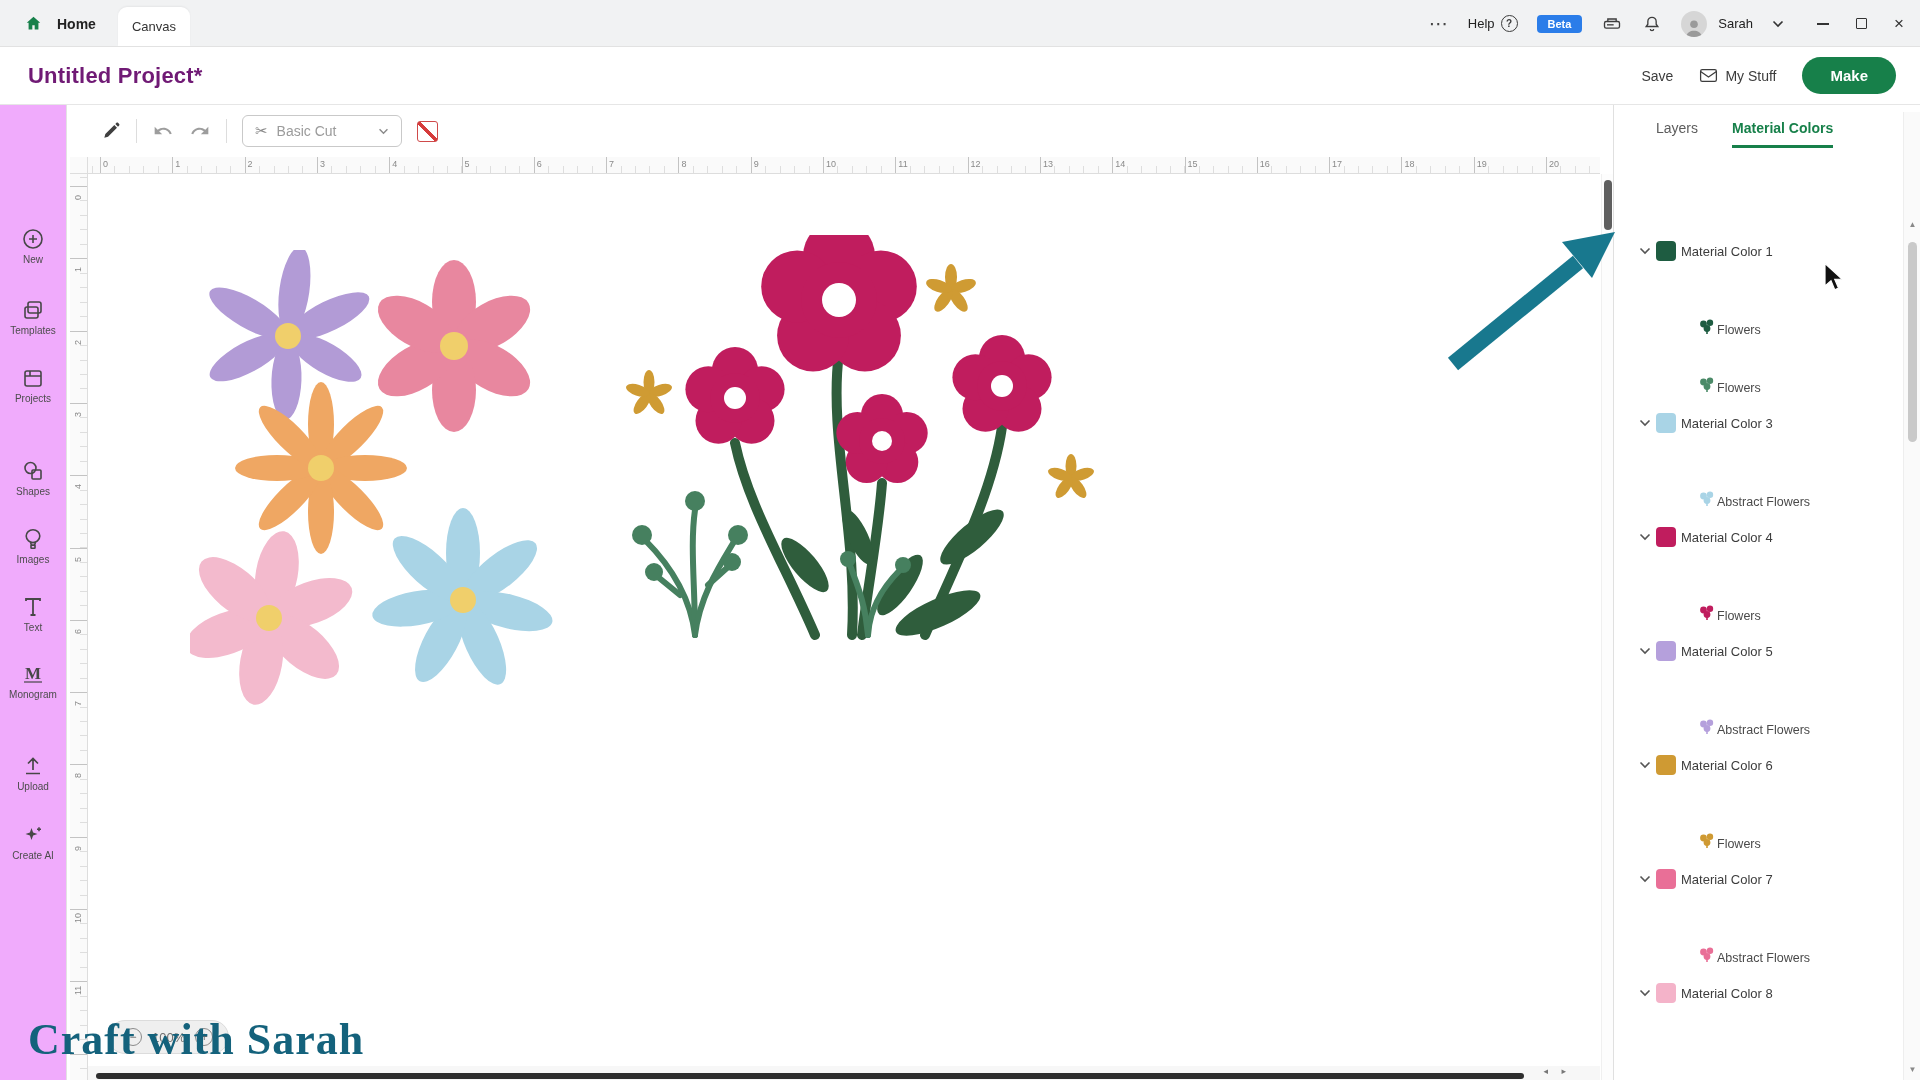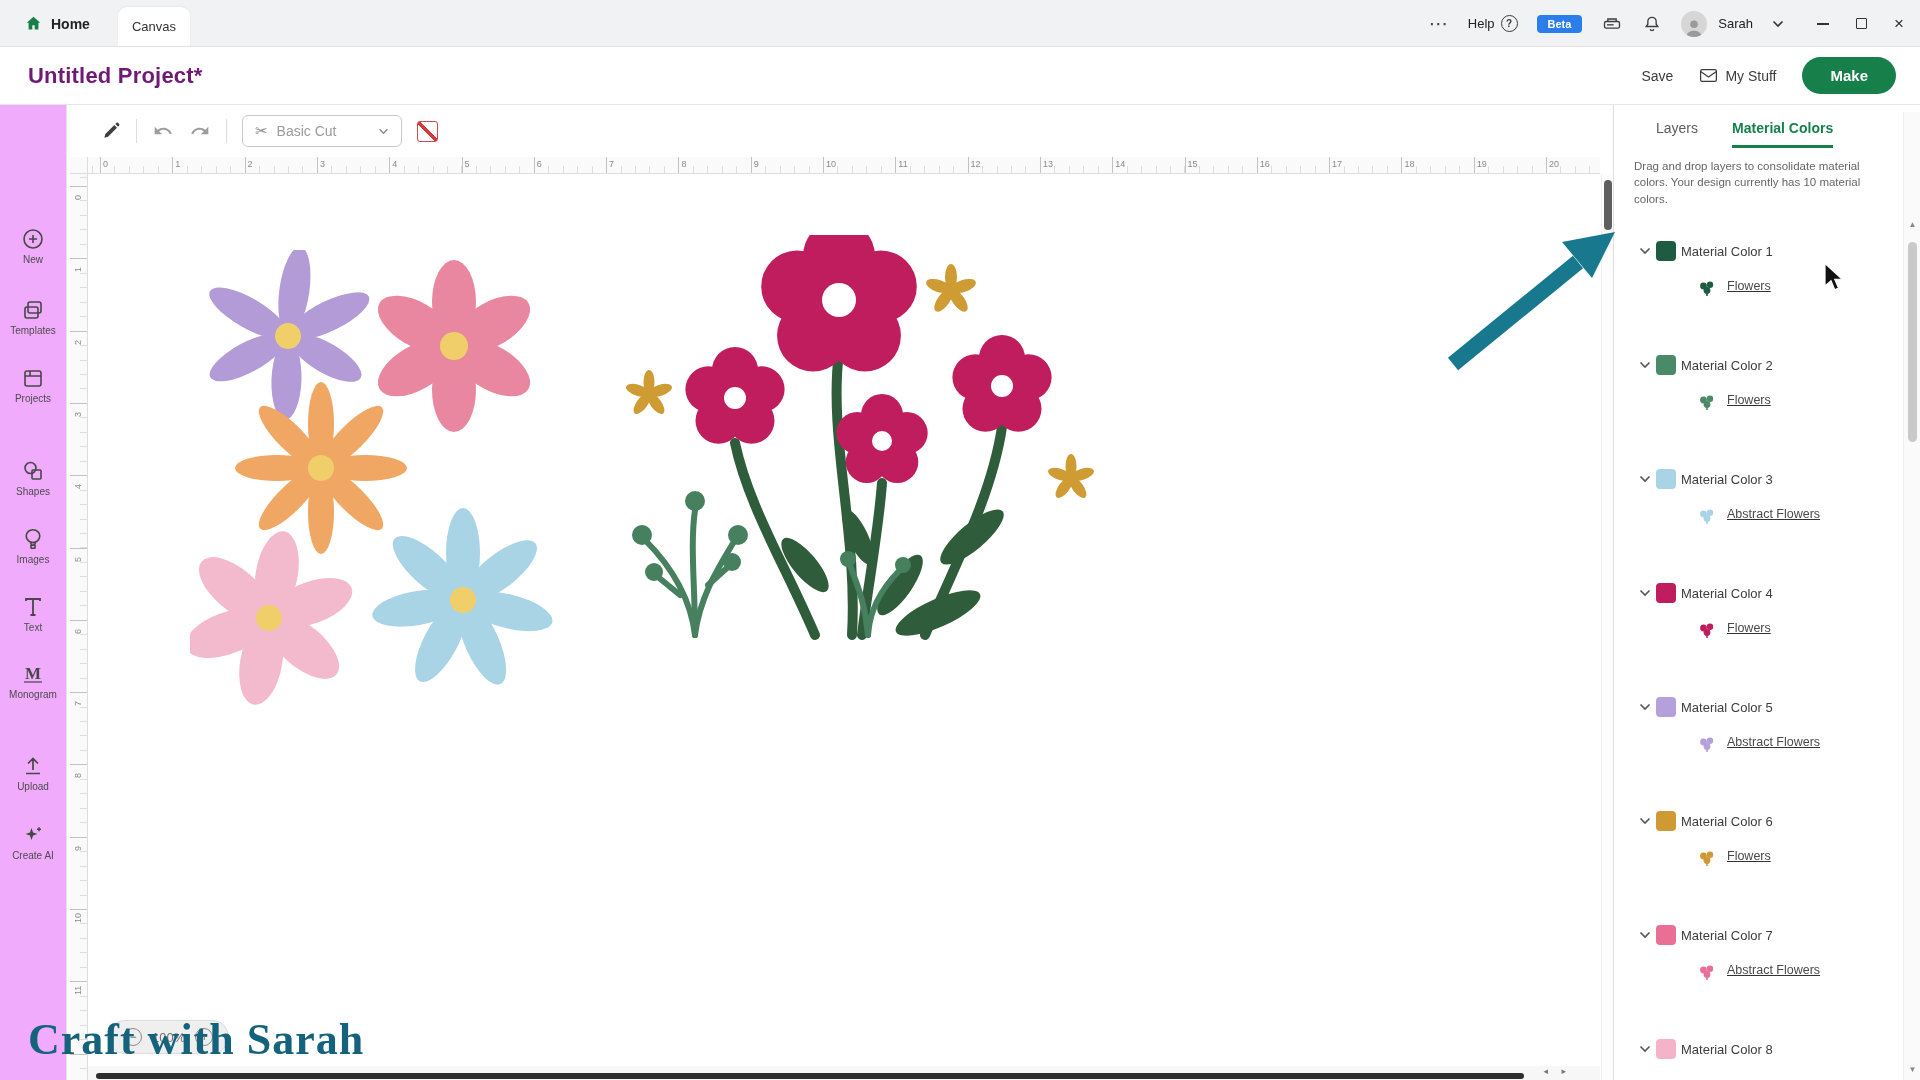"Home" .home-tab { gap: 8px -> 14px }
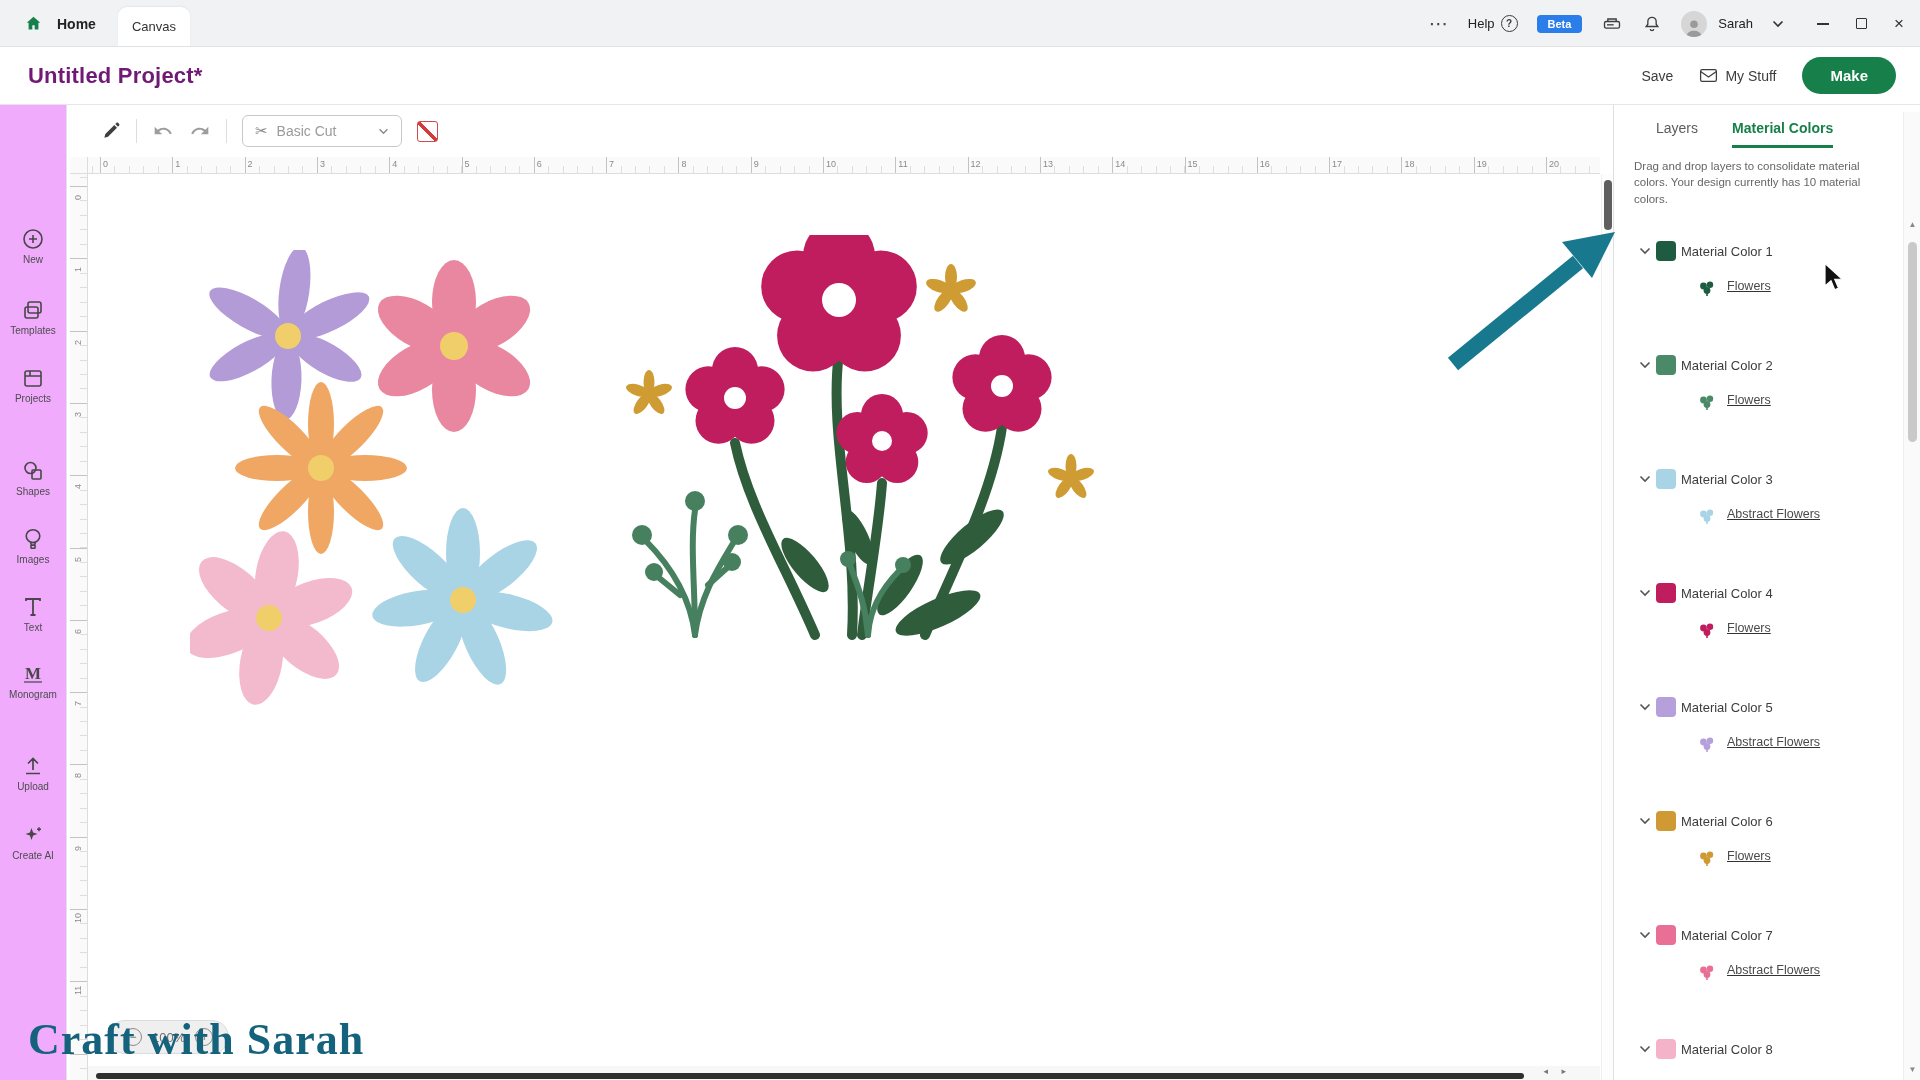"Drag and drop layers to" div.panel-desc { html: <div>Drag and drop layers to consolidate material colors. Your design currently has 10 material colors.</div> -> none }
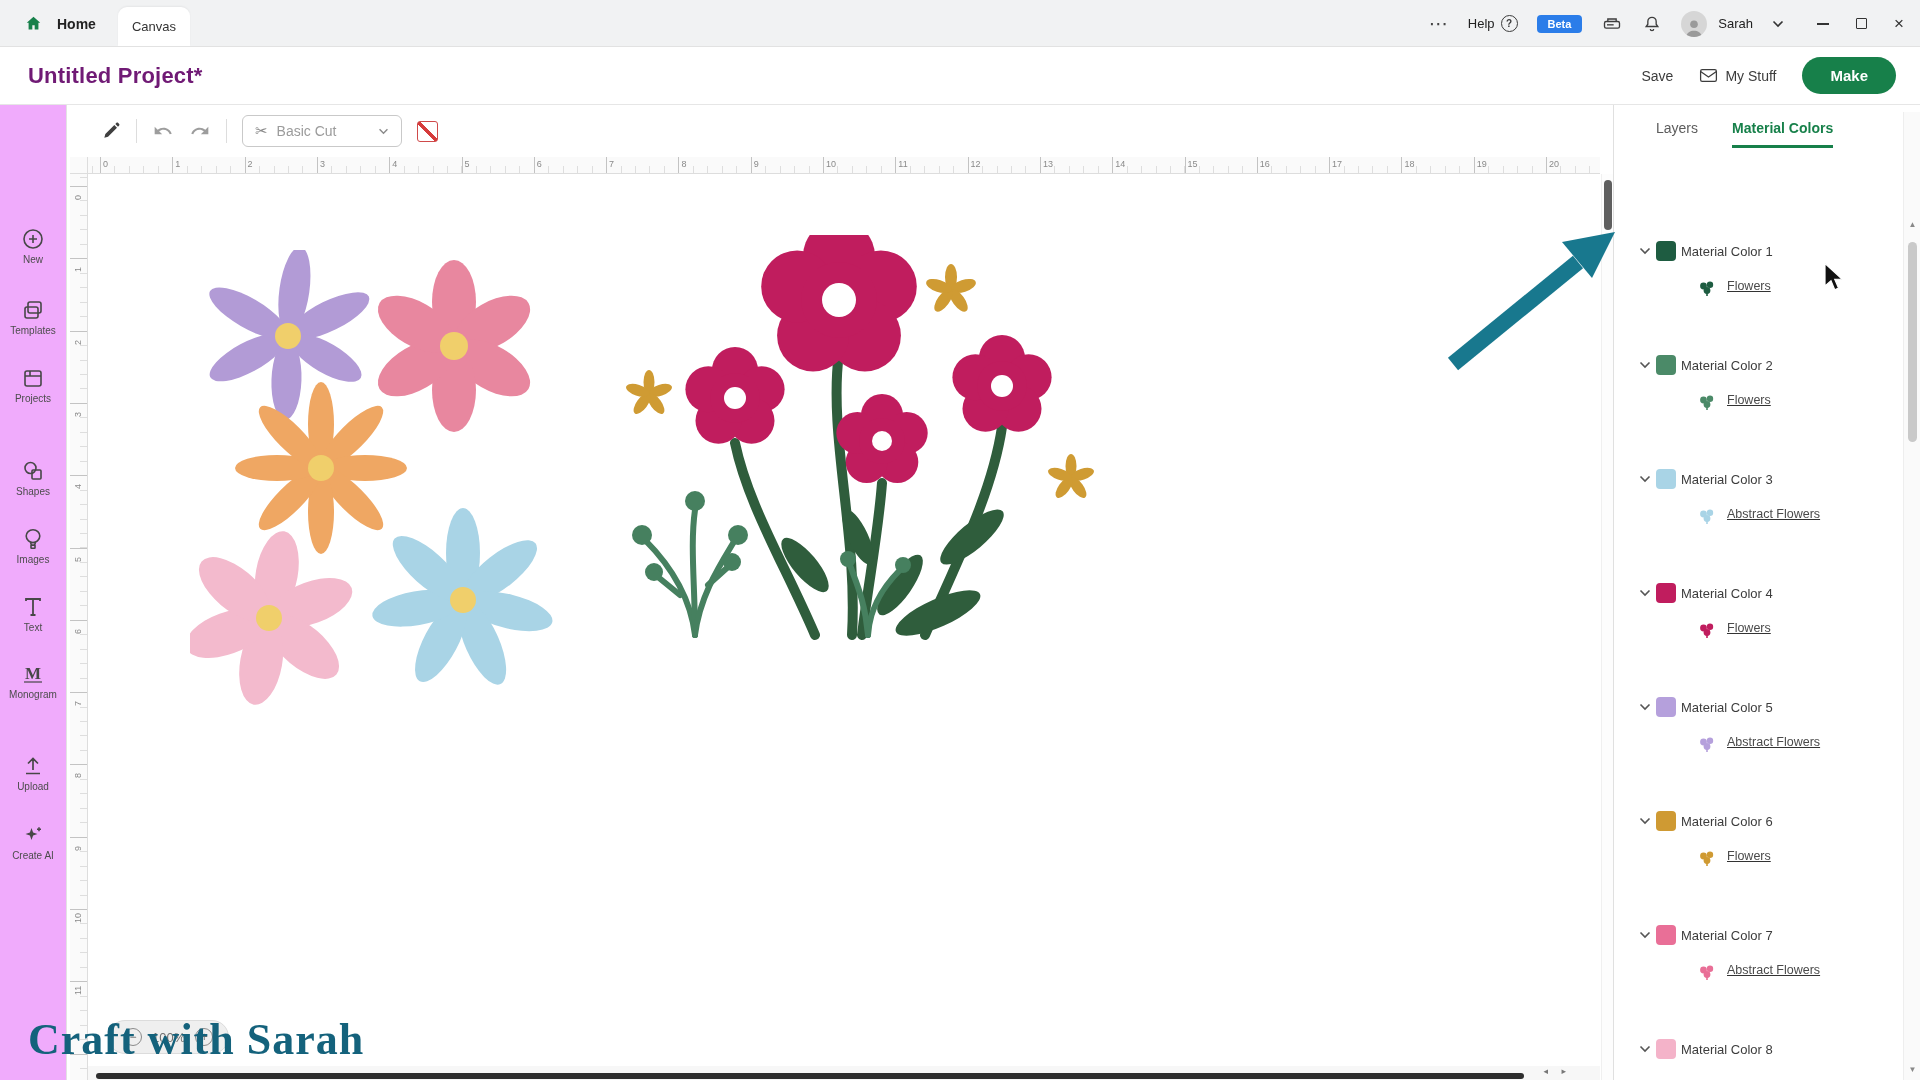"Flowers" .group-child { align-items: flex-start -> flex-end; gap: 10px -> none; text-decoration: underline -> none }
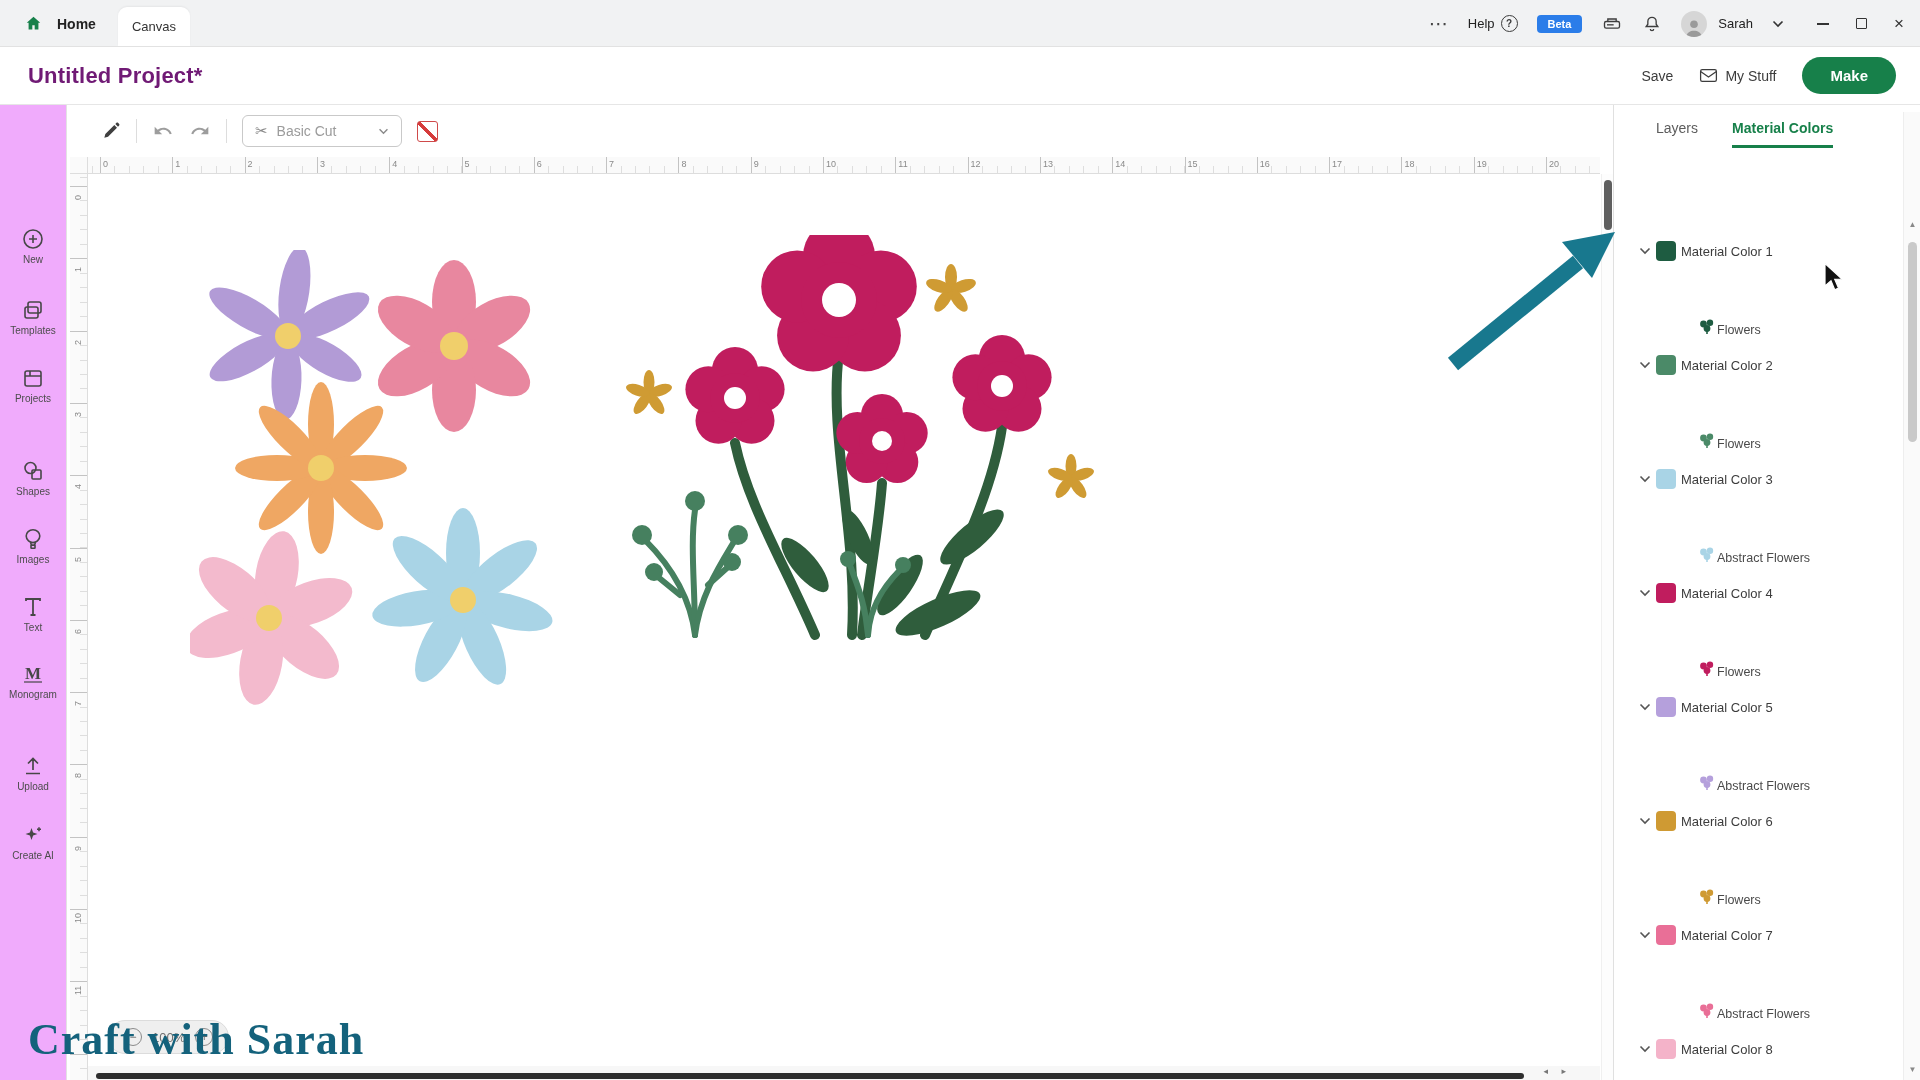"Material Color 2" div.group-header { html: <div> <span> <svg> <path></path> </svg> </span> <span></span> <span>Material Color 2</span> </div> -> none }
